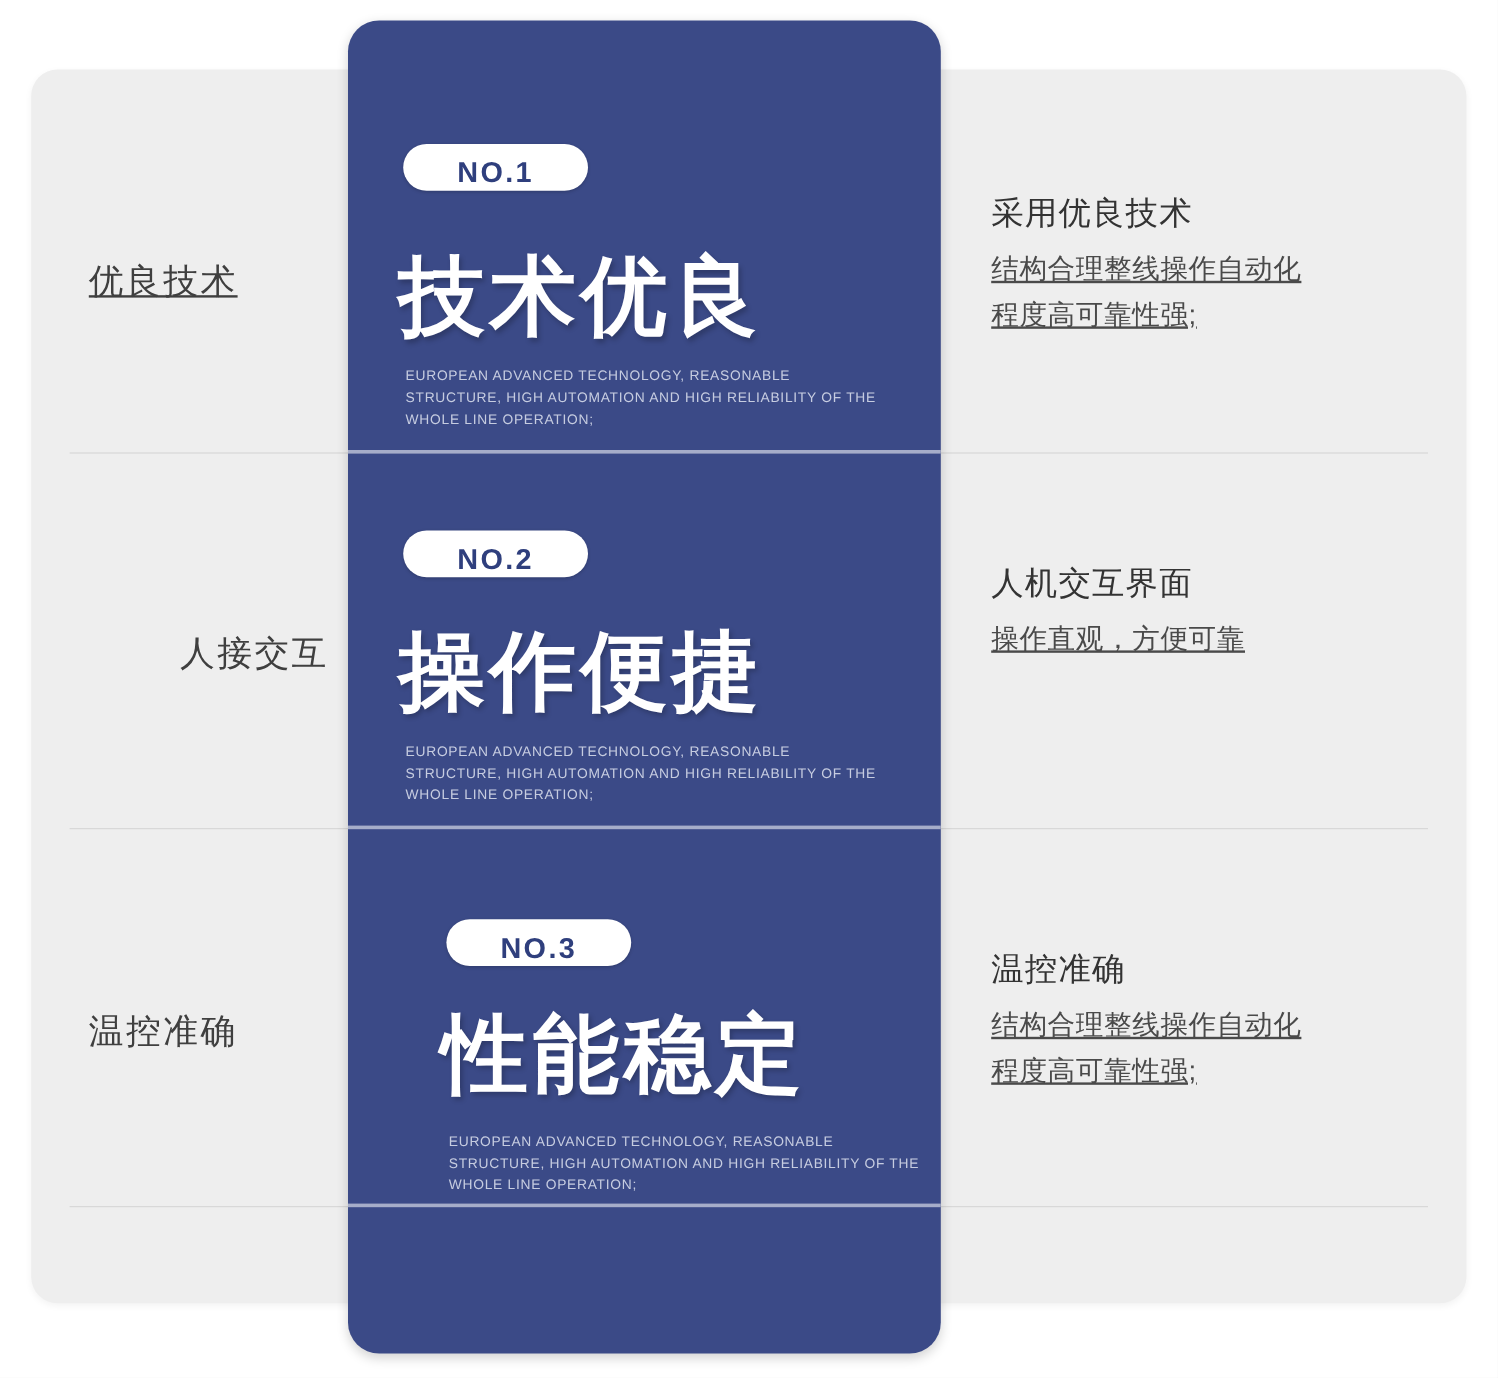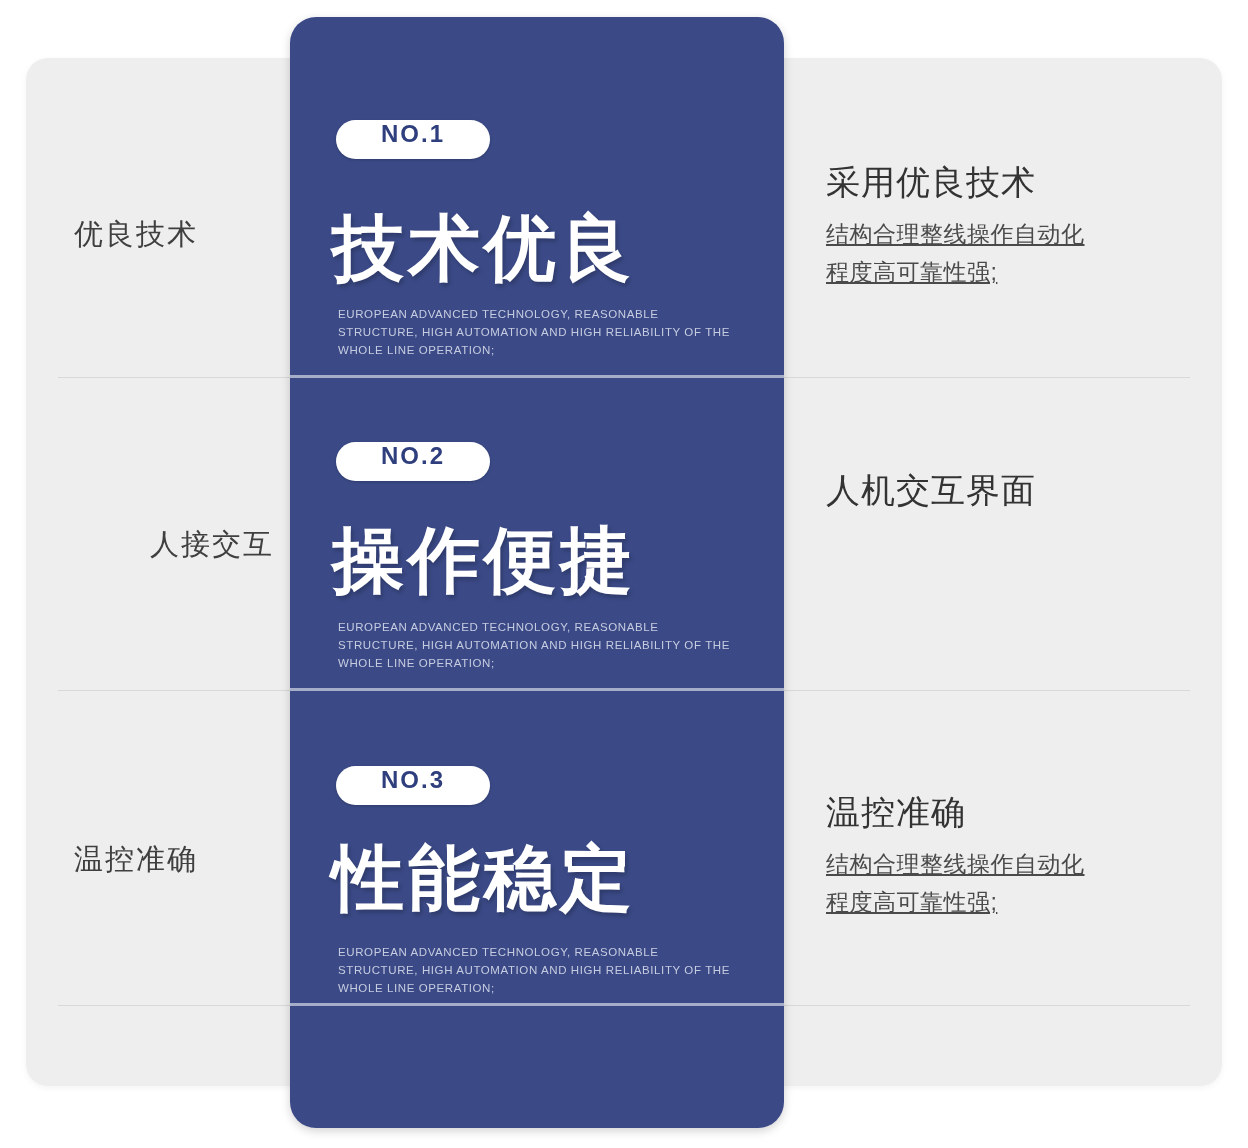"NO.1" .badge { align-items: flex-start -> flex-end }
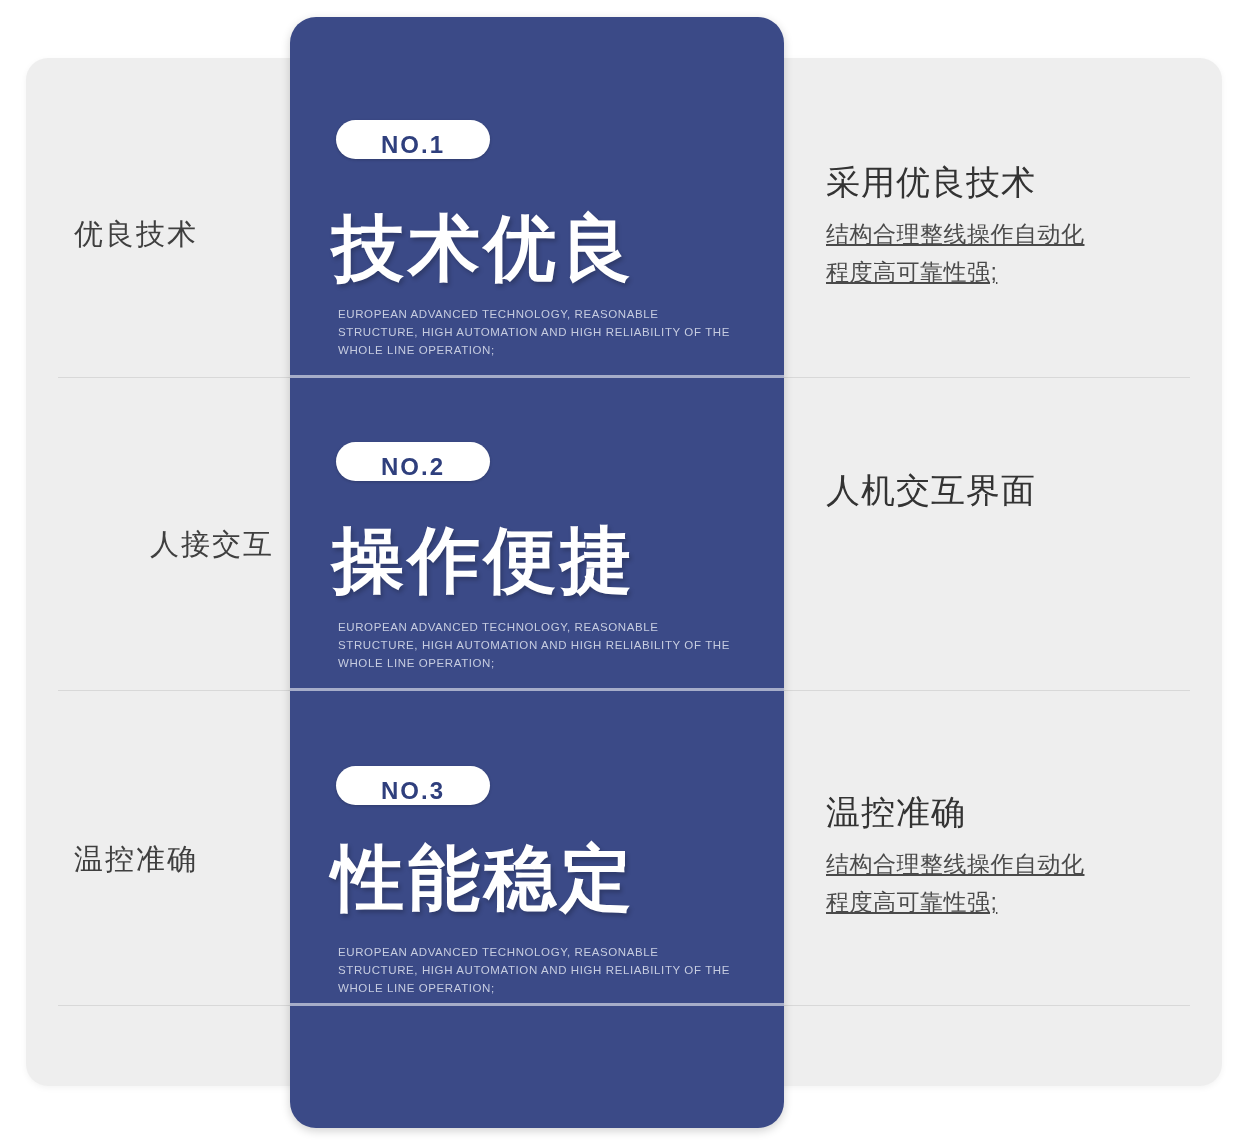"采用优良技术" .right-title { font-size: 34px -> 27px }
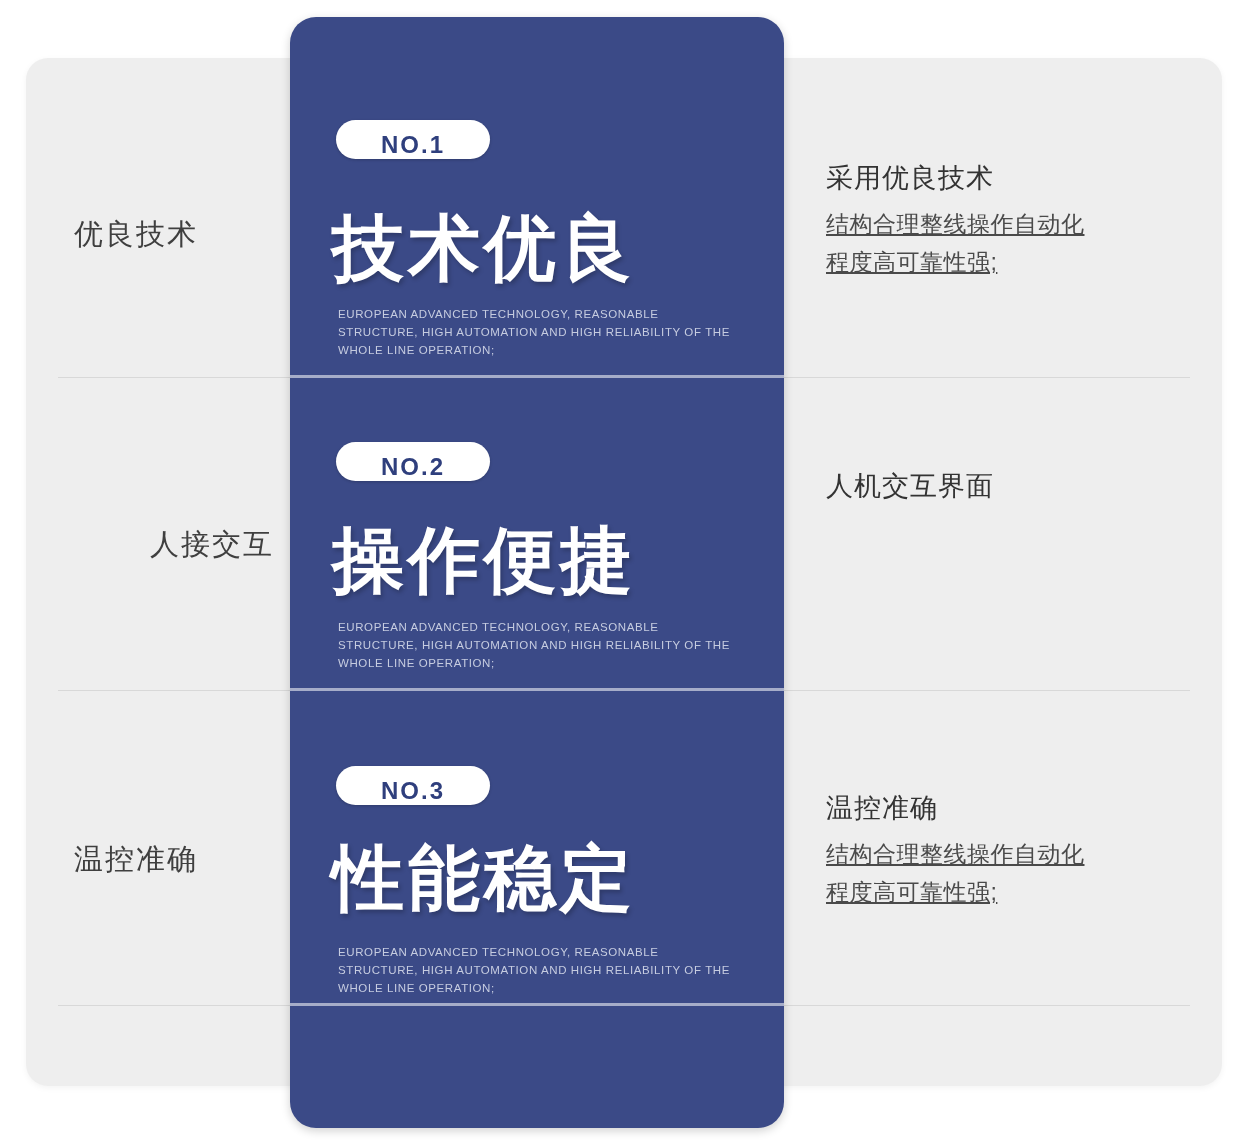"优良技术" .left-label.l1 { text-decoration: none -> underline }
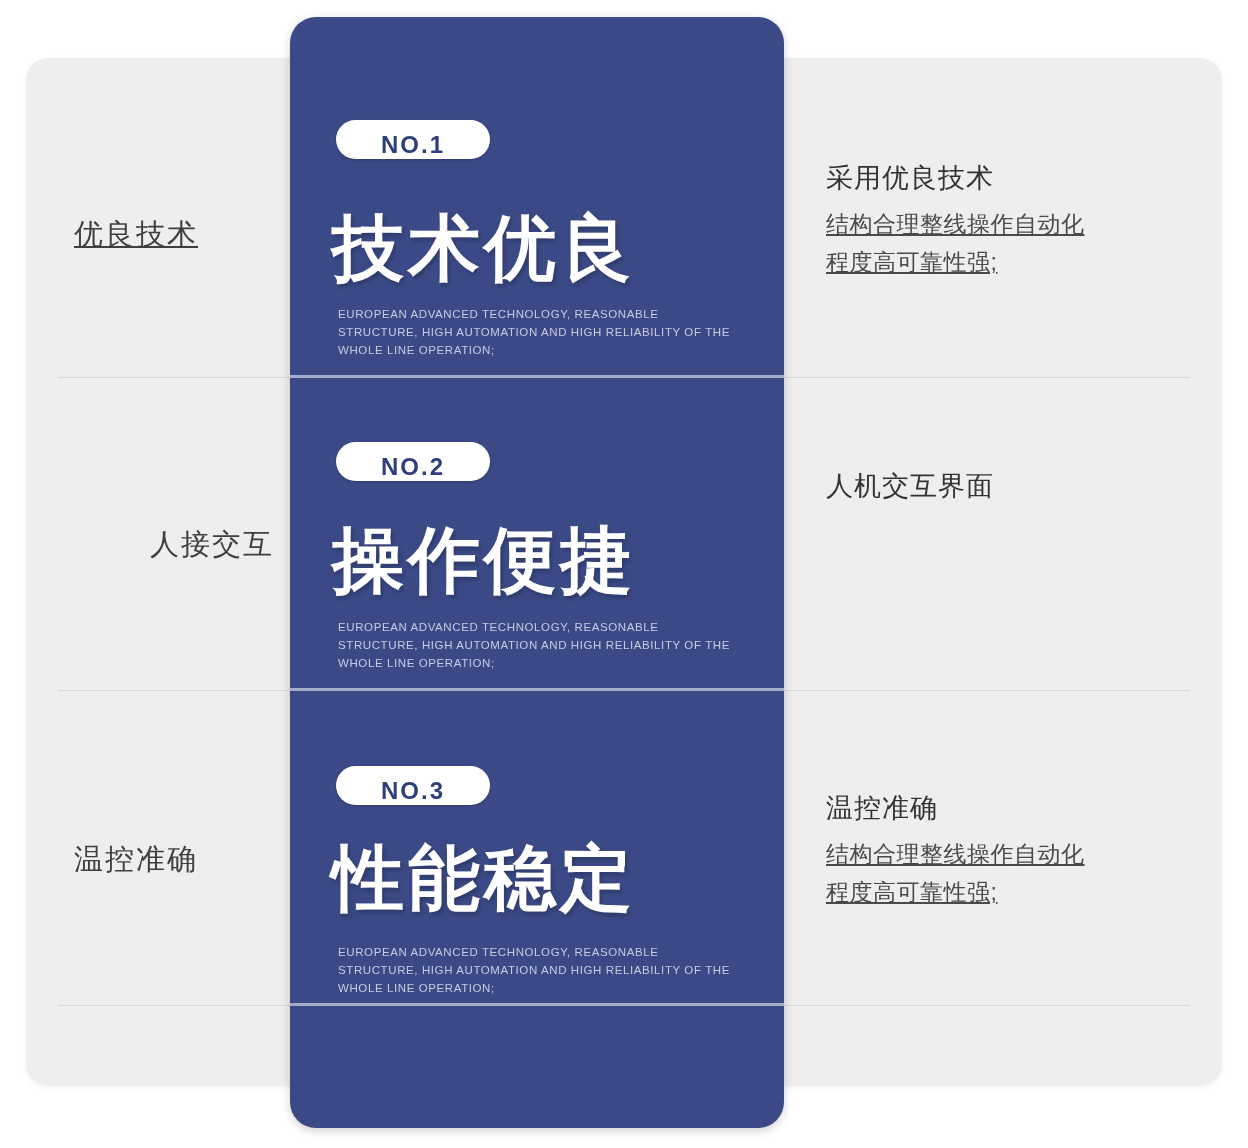"操作直观，方便可靠" div.right-line { html: none -> <div>操作直观，方便可靠</div> }
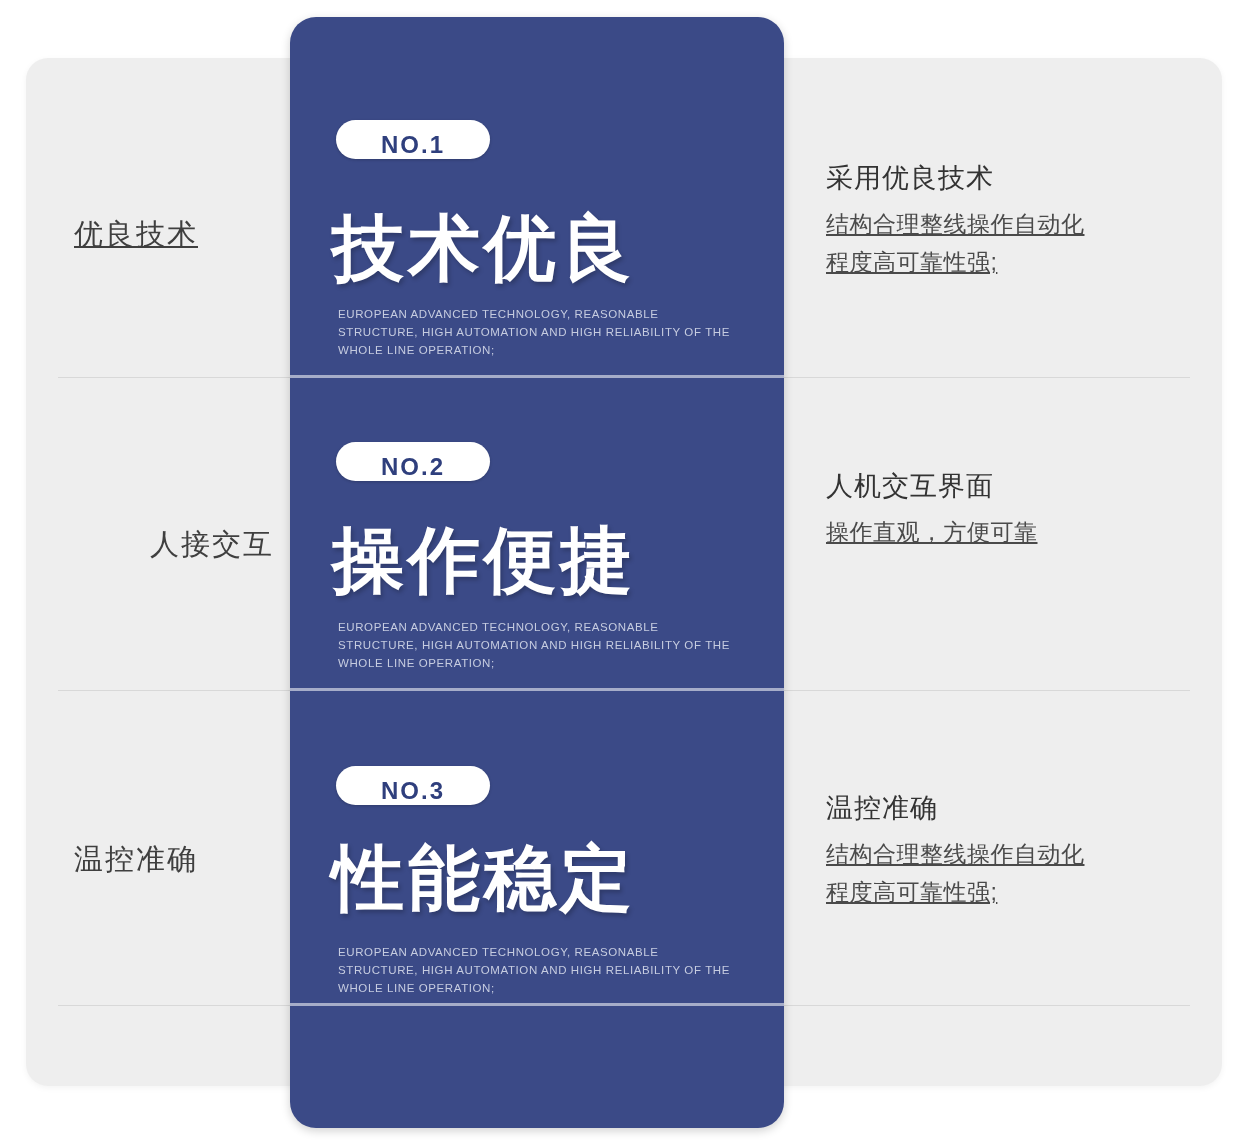"NO.3" .blue-card.c3 { margin-left: none -> 36px }
